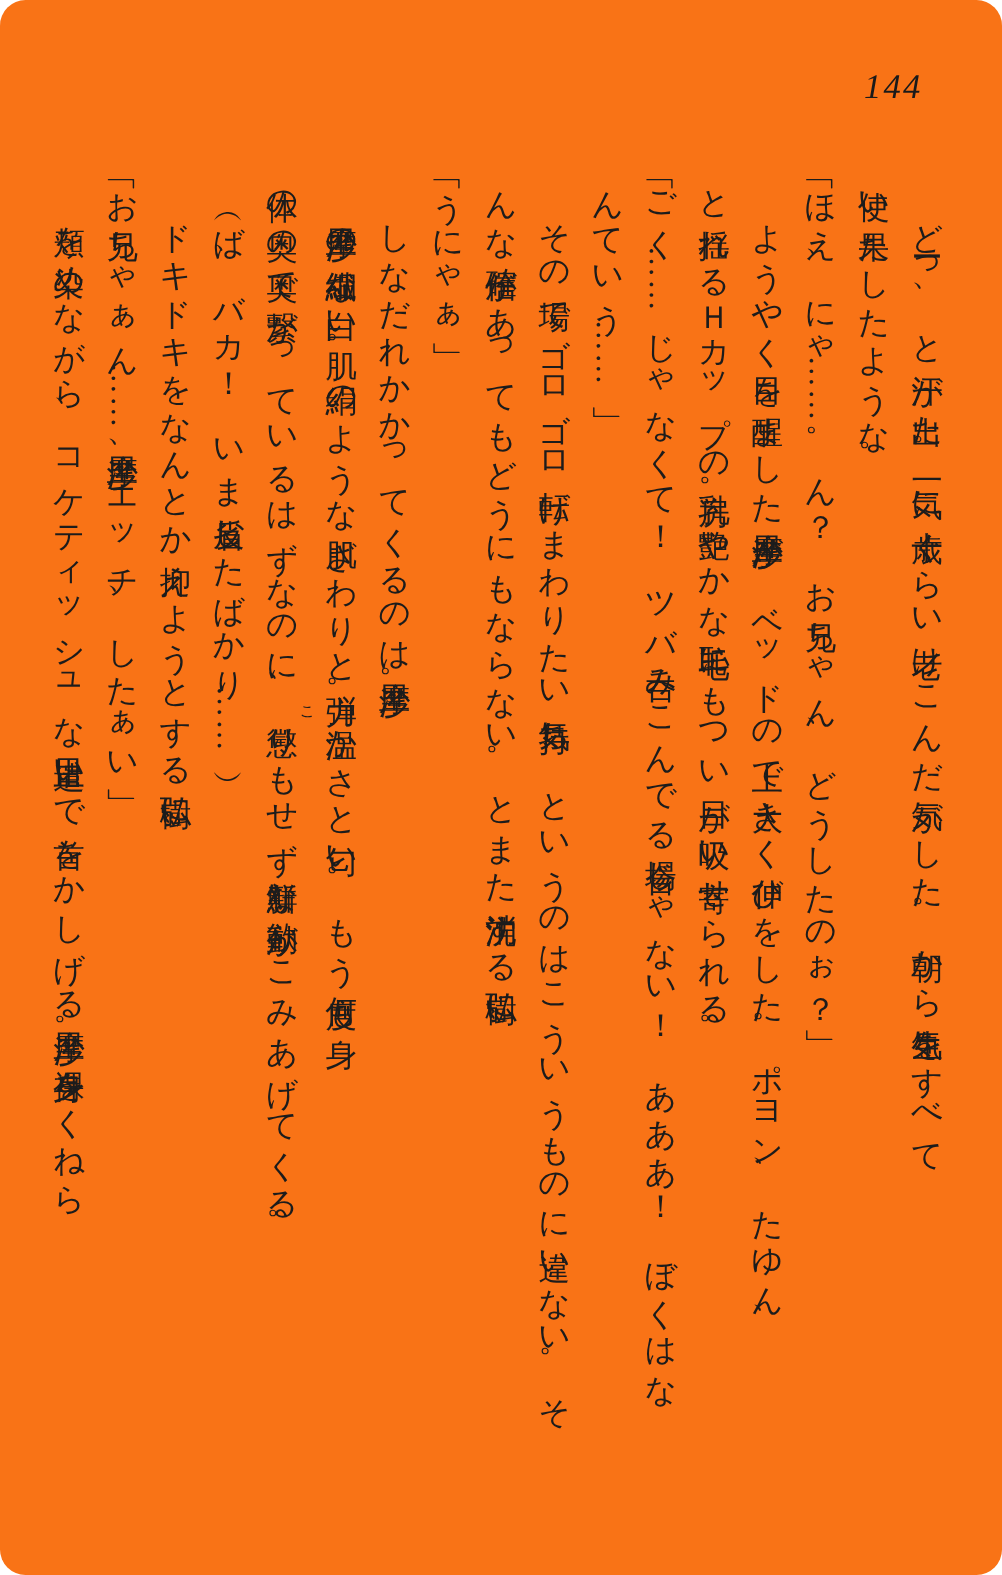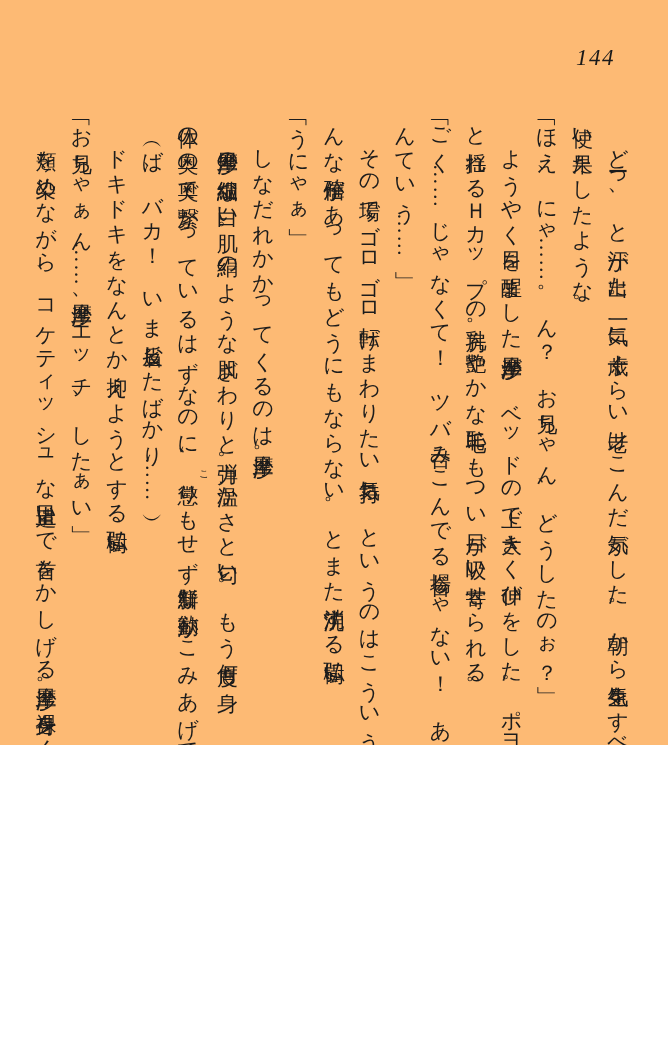"144" .page { background: #fdba74 -> #f97316; border-radius: none -> 17px; height: 745px -> 1050px }
